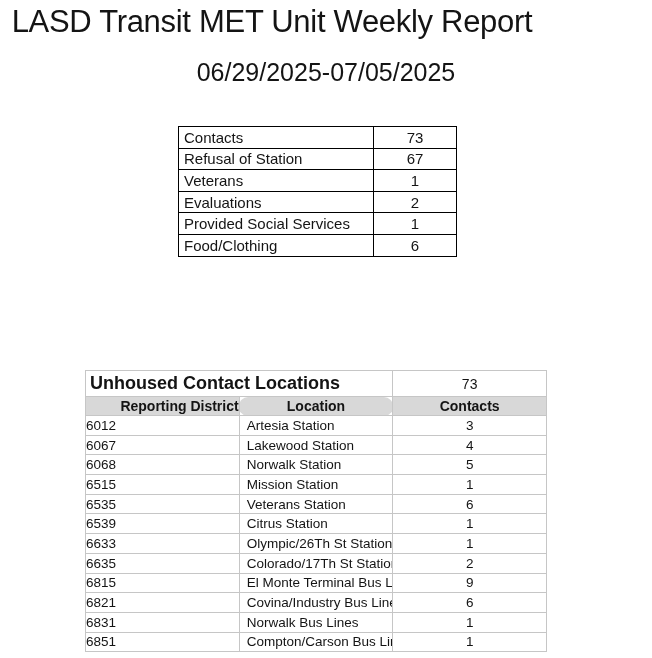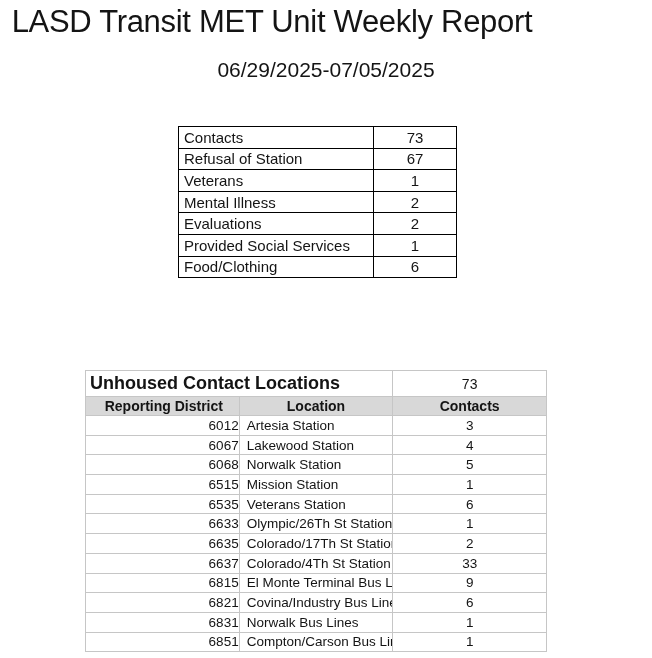"06/29/2025-07/05/2025" .report-date { font-size: 21px -> 25px }
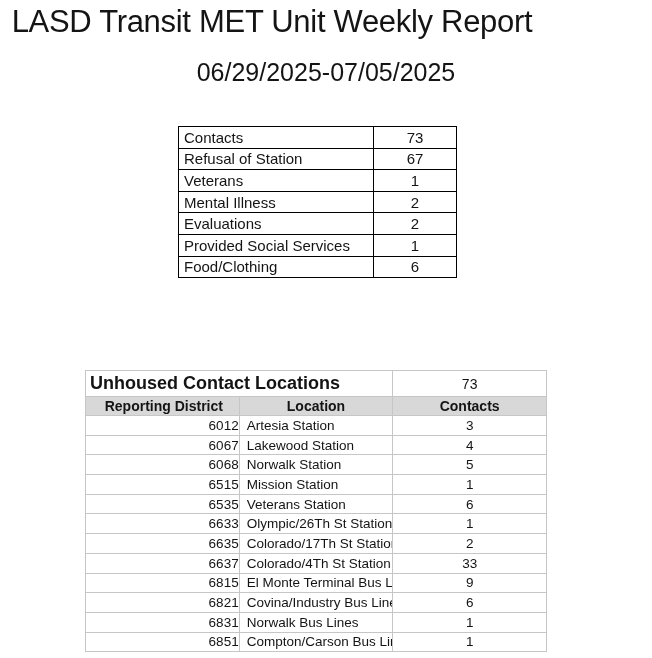"Mental Illness" tr { html: <tr> <td>Mental Illness</td> <td>2</td> </tr> -> none }
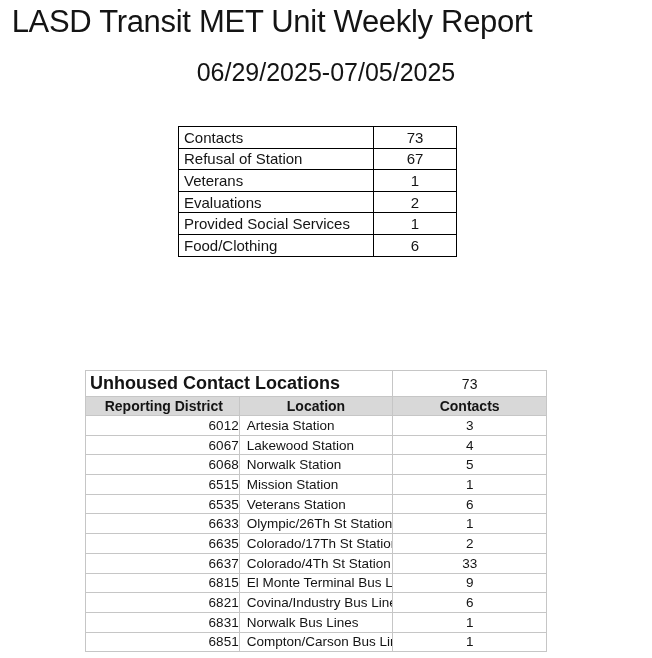"Reporting District" tr.loc-header th.h-district { text-align: center -> right }
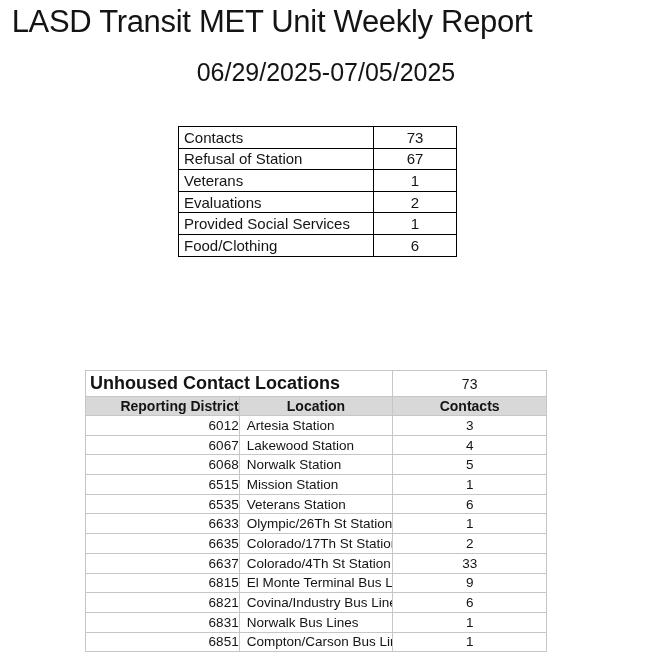"Location" tr.loc-header th.h-location { border-radius: none -> 9px }
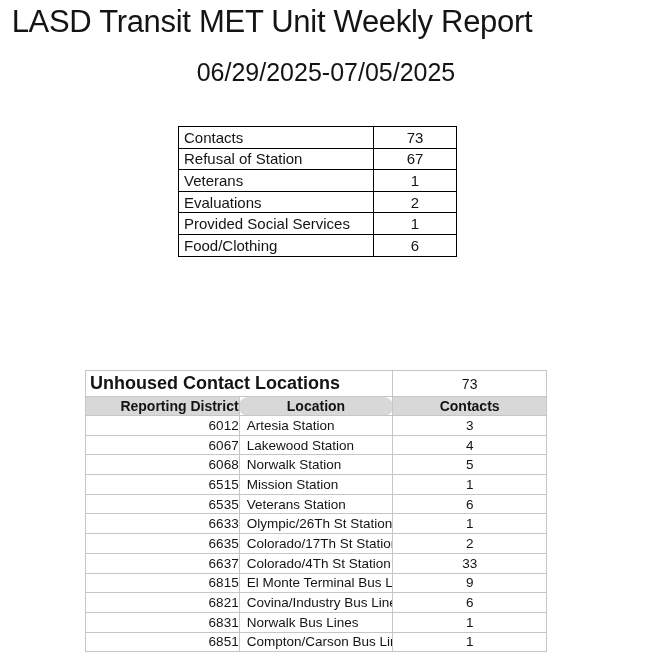"6012" tr.loc-row td.c-district { text-align: right -> left }
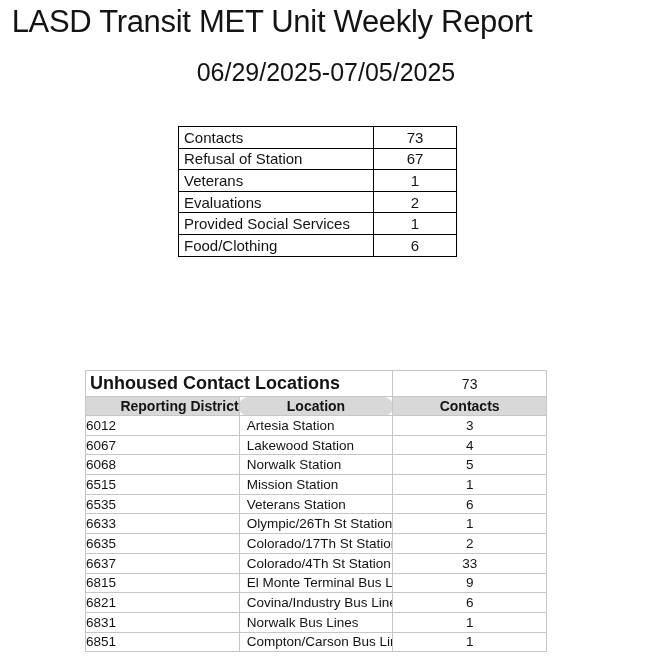"6539" tr.loc-row { html: none -> <tr> <td>6539</td> <td>Citrus Station</td> <td>1</td> </tr> }
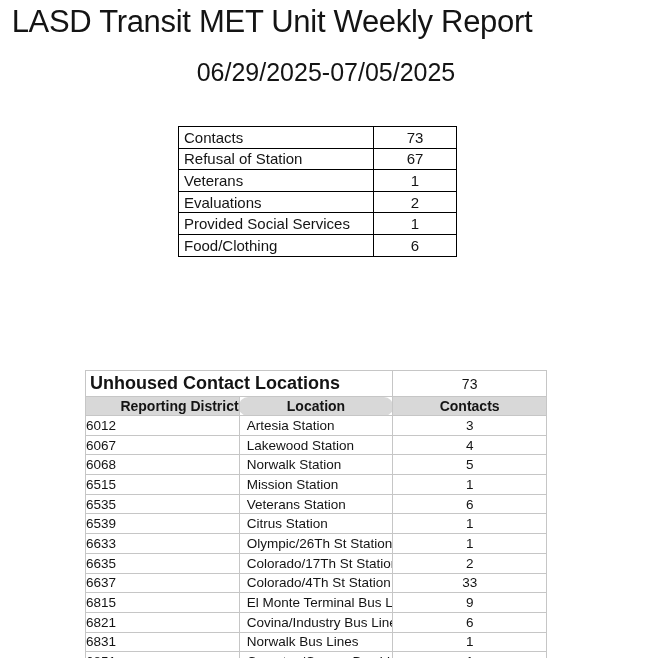"6637" tr.loc-row { html: <tr> <td>6637</td> <td>Colorado/4Th St Station</td> <td>33</td> </tr> -> none }
